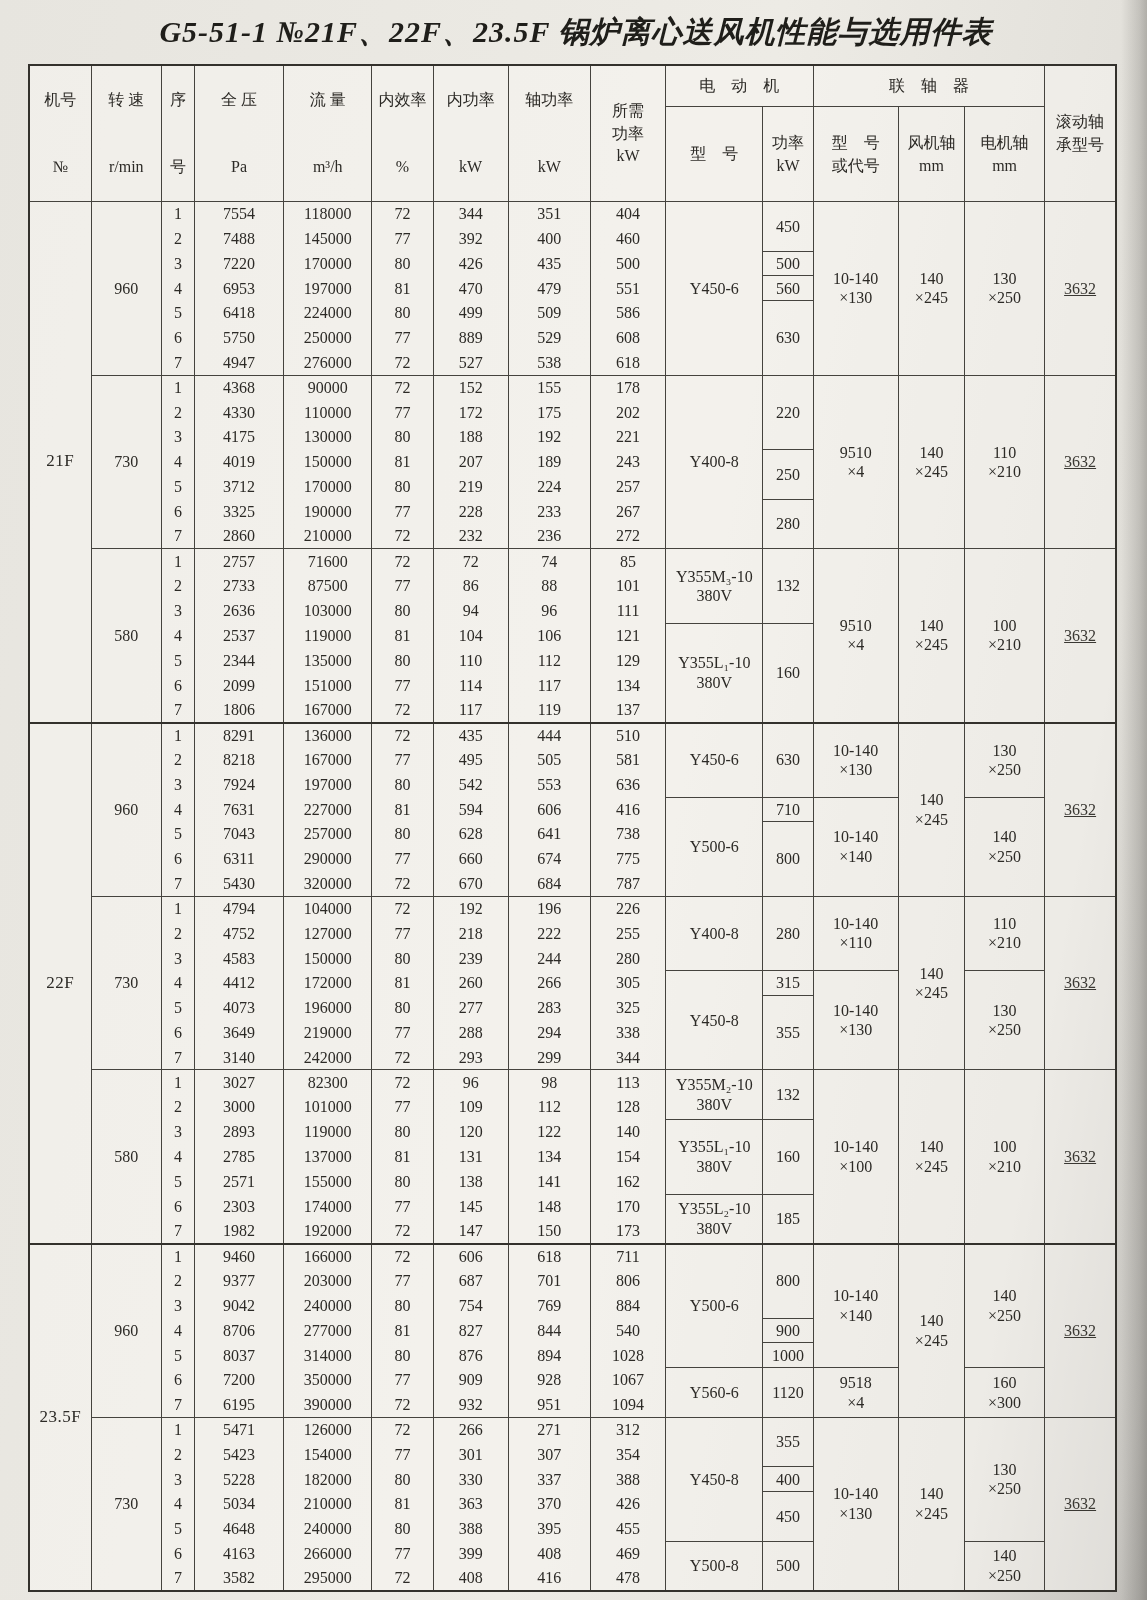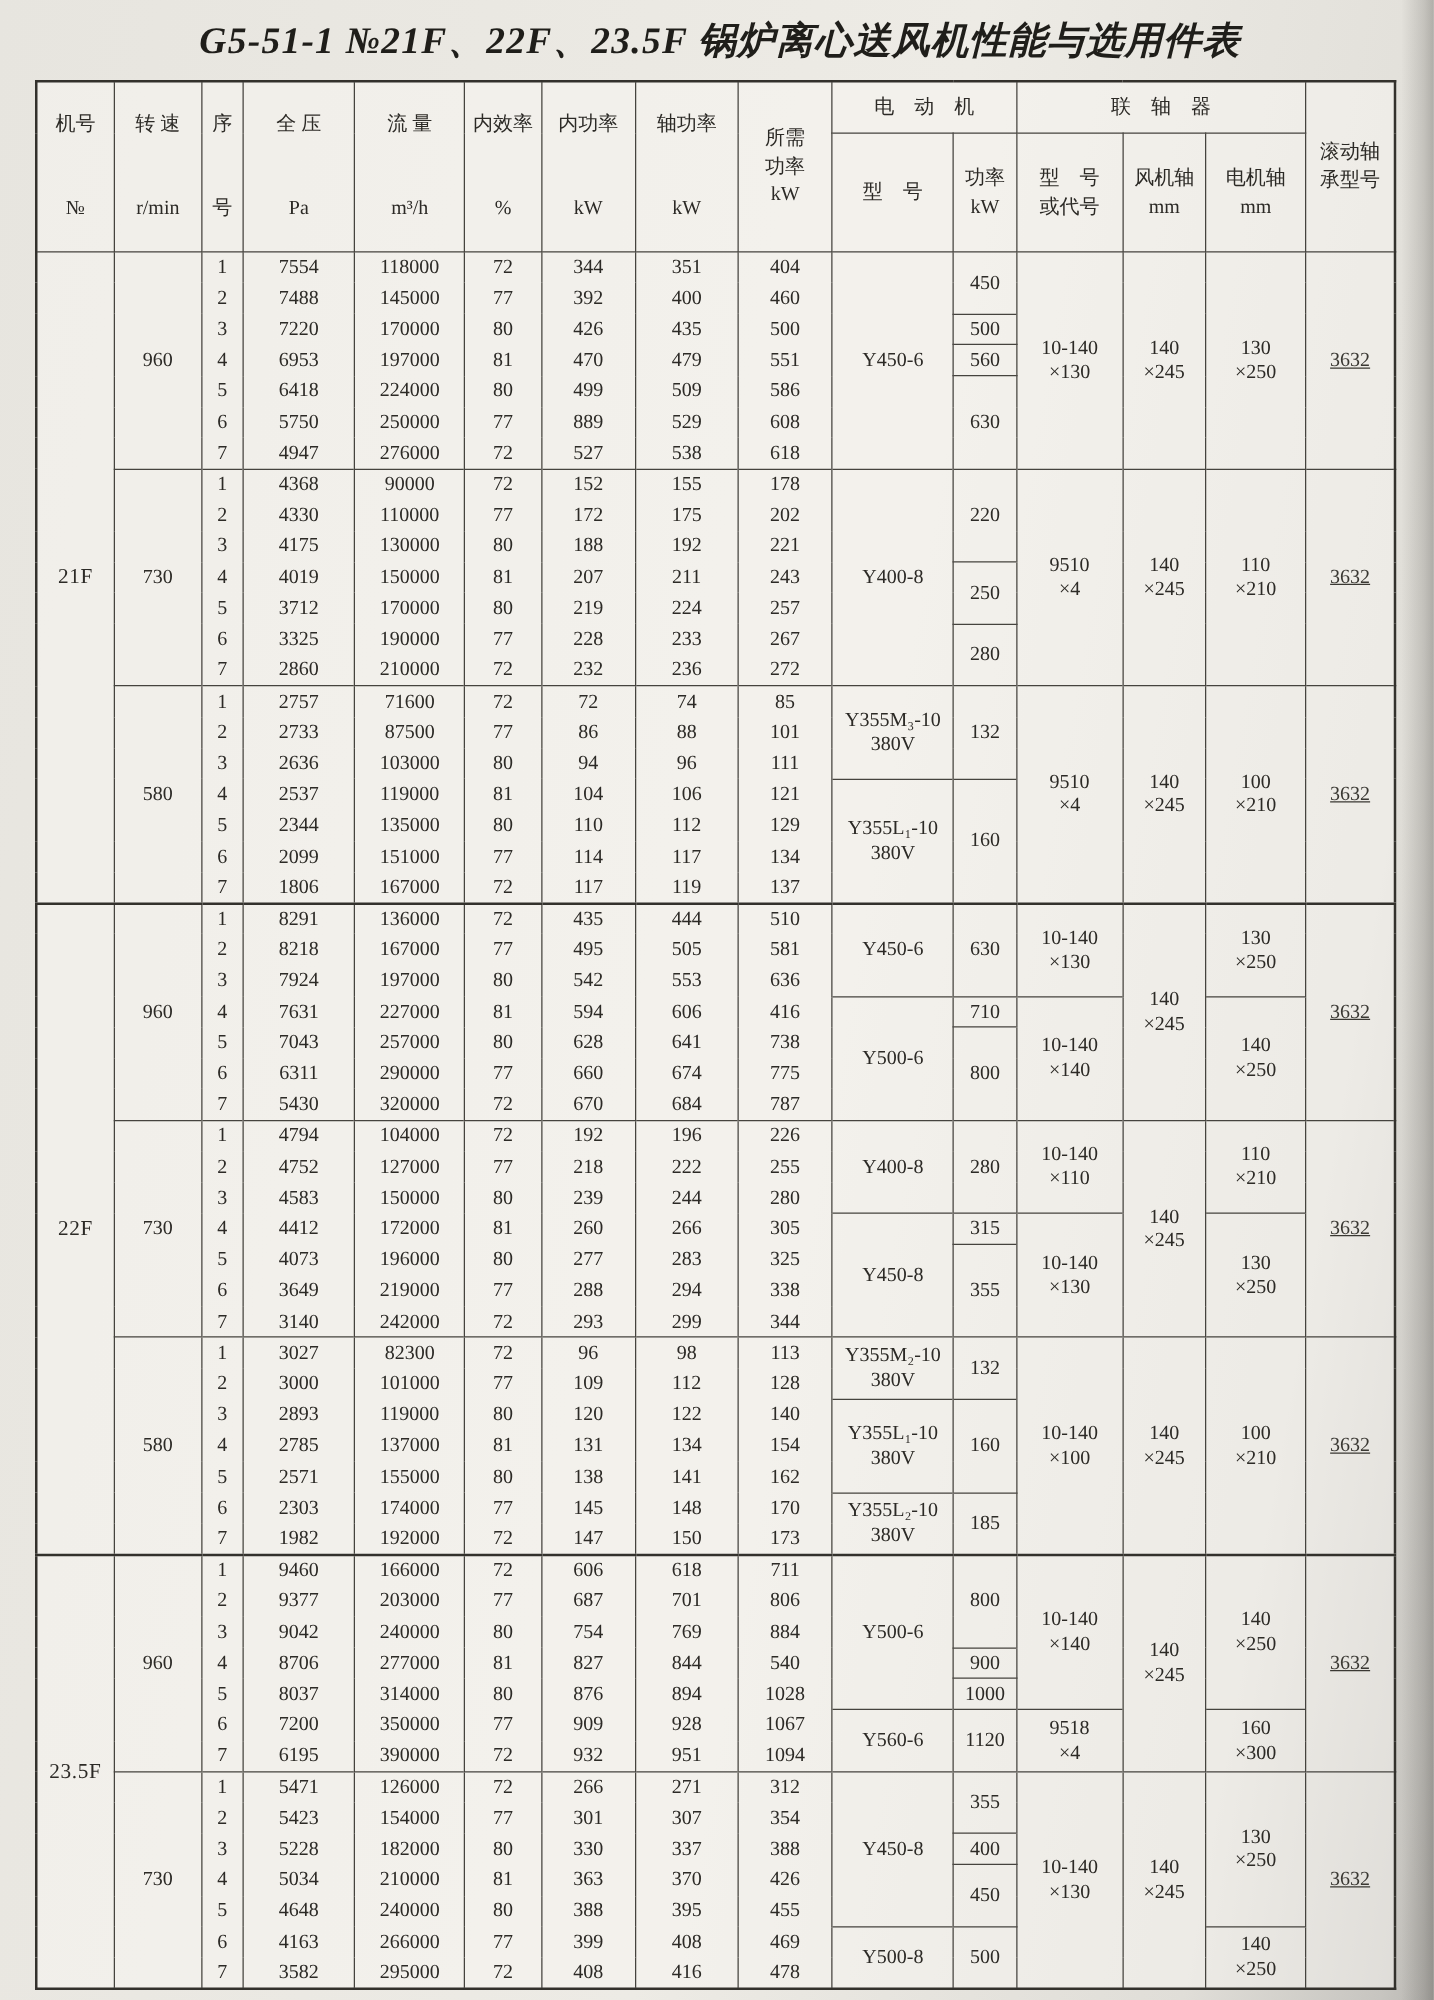"211" td { text: 211 -> 189 }
